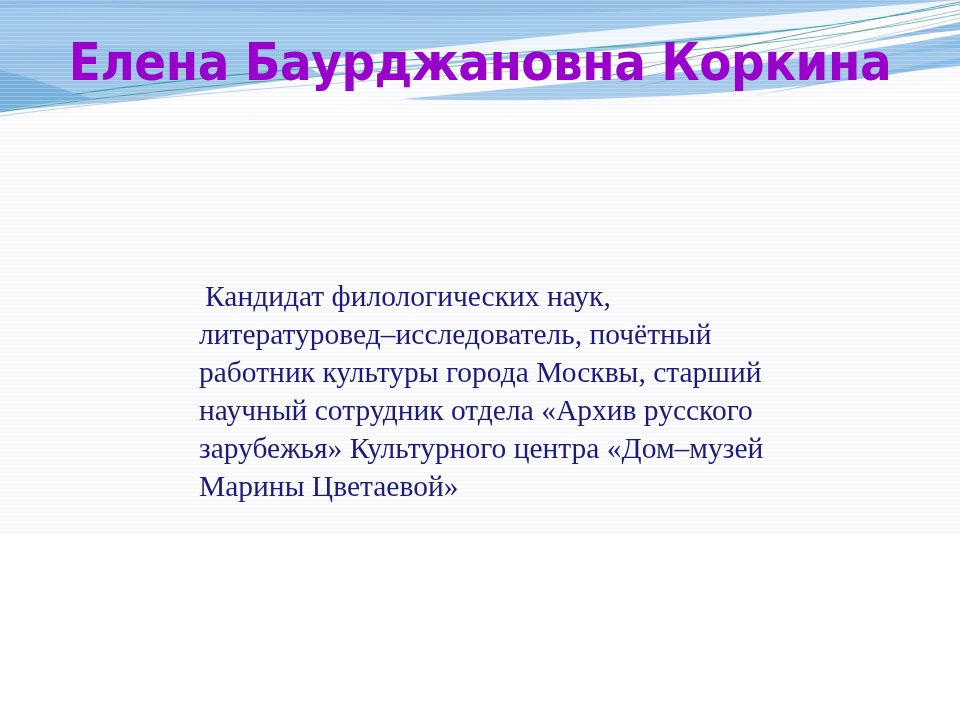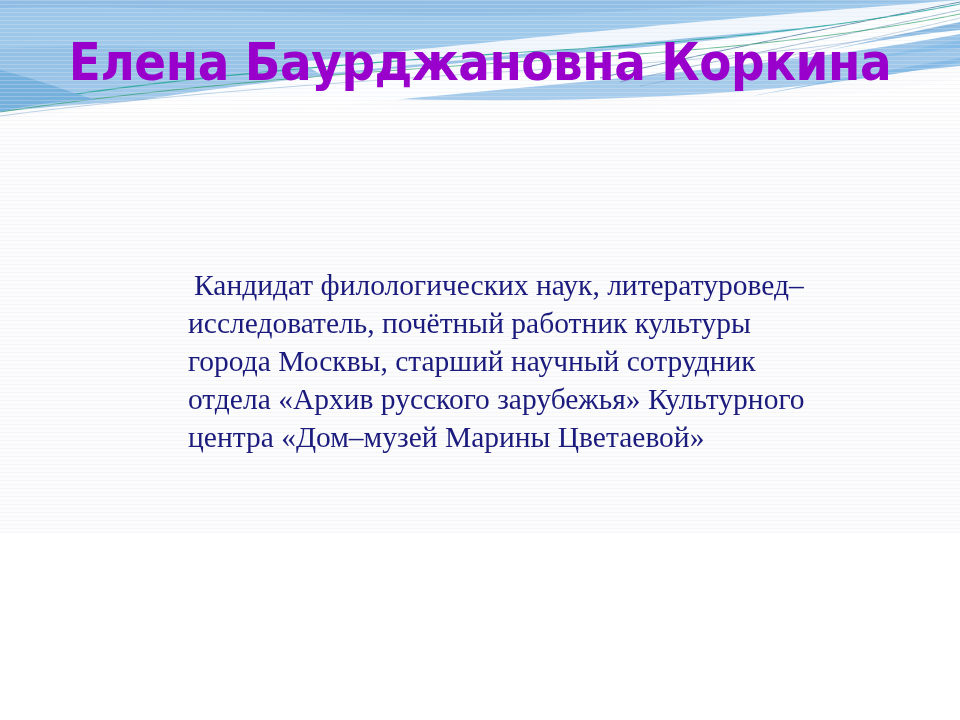"Кандидат филологических наук," .body-paragraph { margin: 4px -> 15px }
